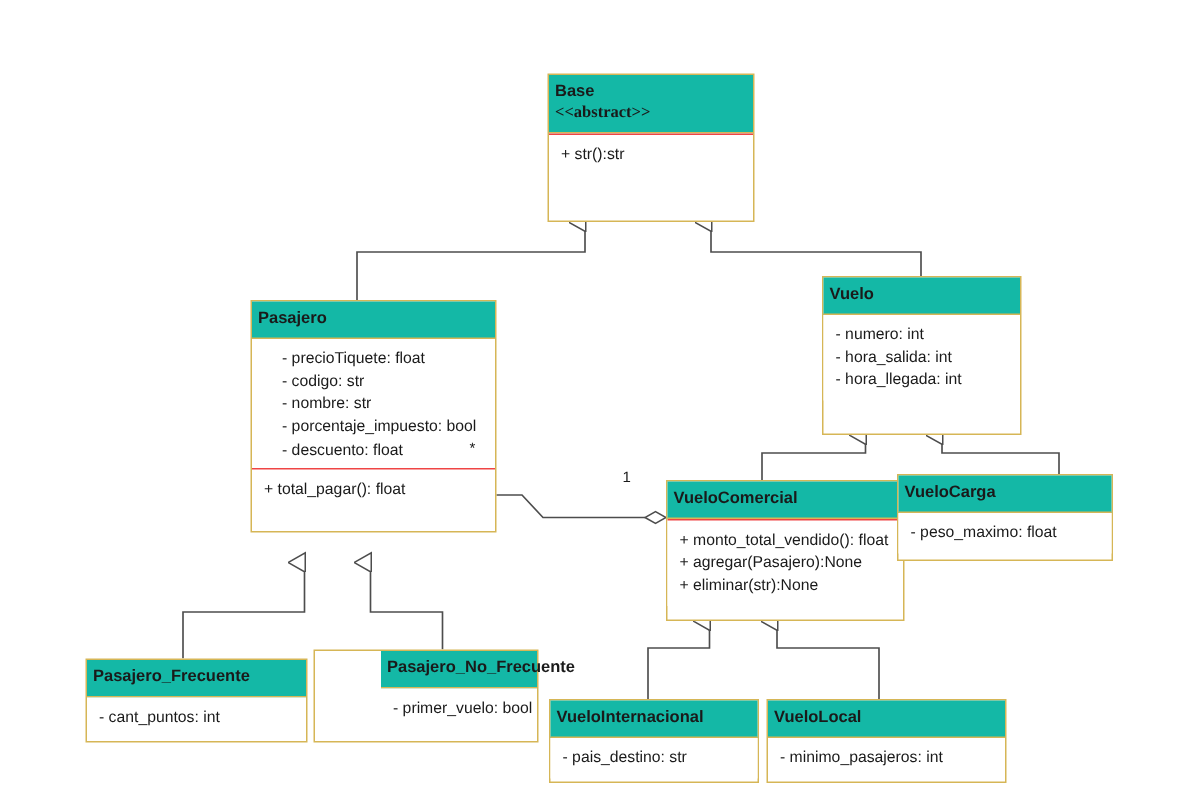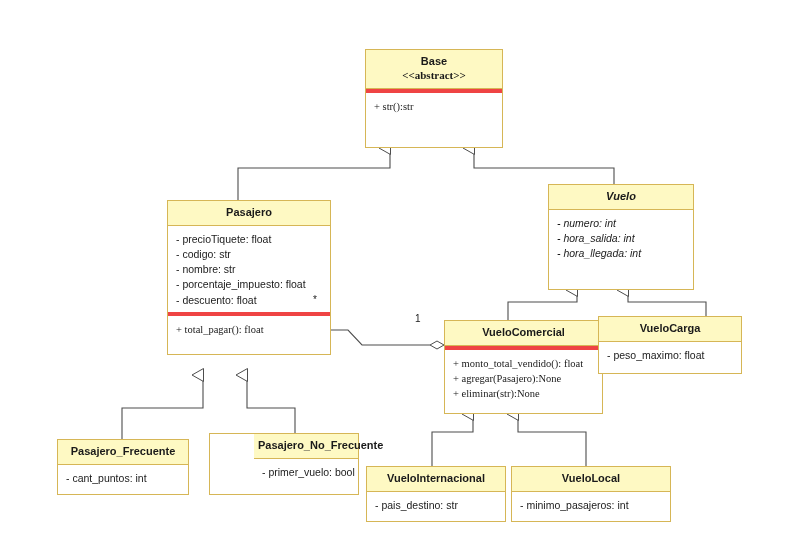"Base" .uml-header { background: #fef9c3 -> #14b8a6; text-align: center -> left }
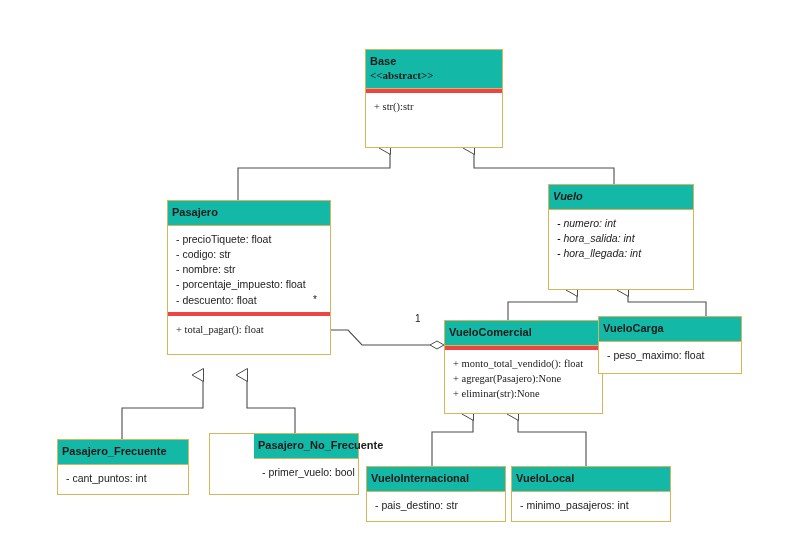"+ str():str" .uml-compartment.divided { border-top: 4px solid #ef4444 -> 1px solid #ef4444; font-family: Liberation Serif, serif -> none }
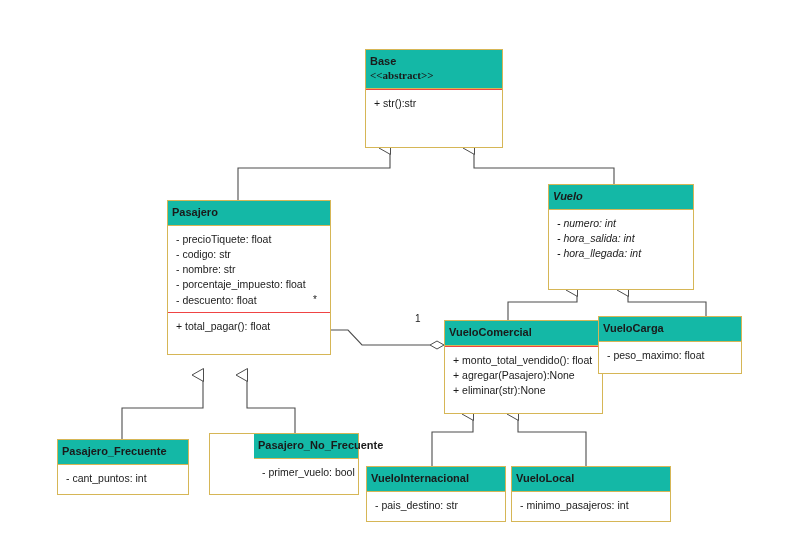"Vuelo" div.uml-class { font-style: italic -> none; width: 146px -> 133px }
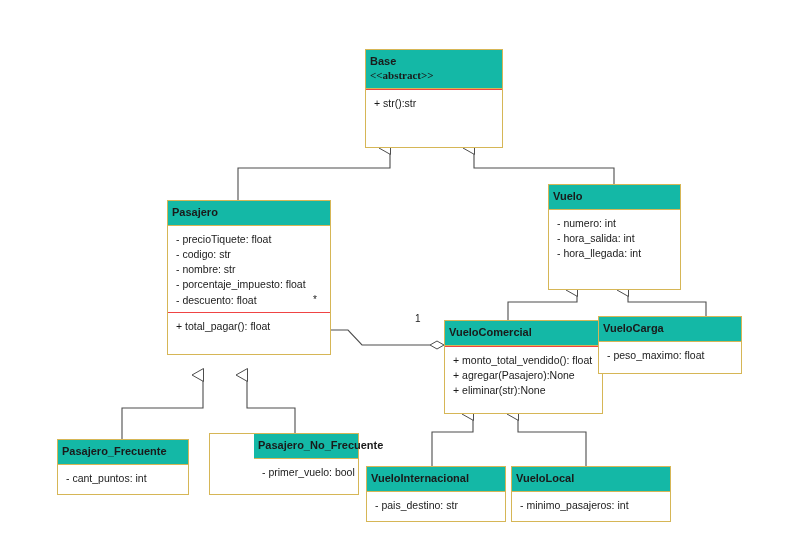"- precioTiquete: float" div.uml-compartment { margin-left: none -> 12px }
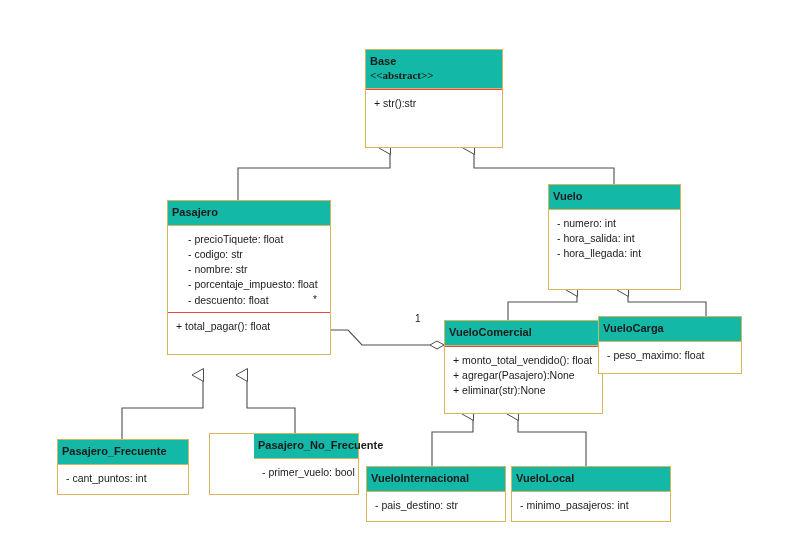"- porcentaje_impuesto: float" div { text: float -> bool }
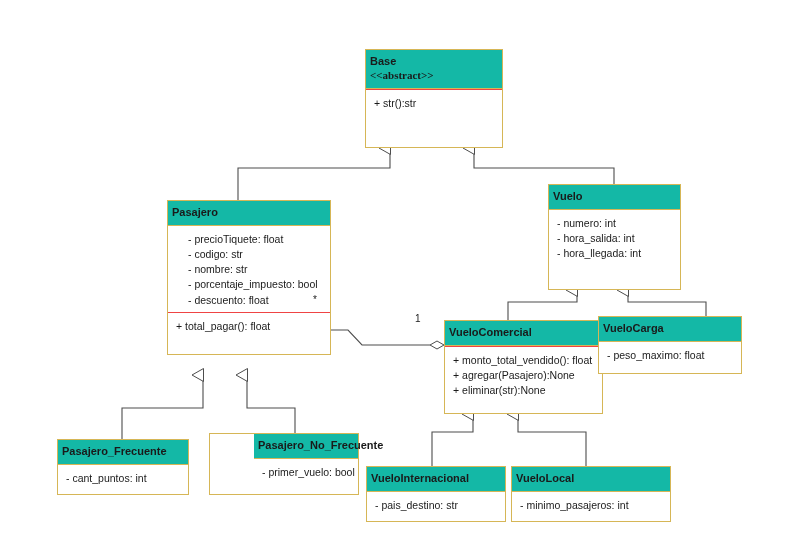"Pasajero_Frecuente" div.uml-class { width: 132px -> 148px }
